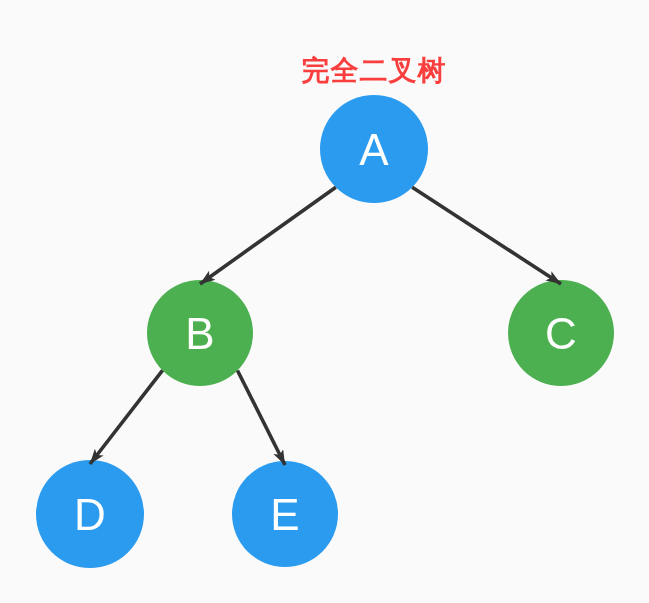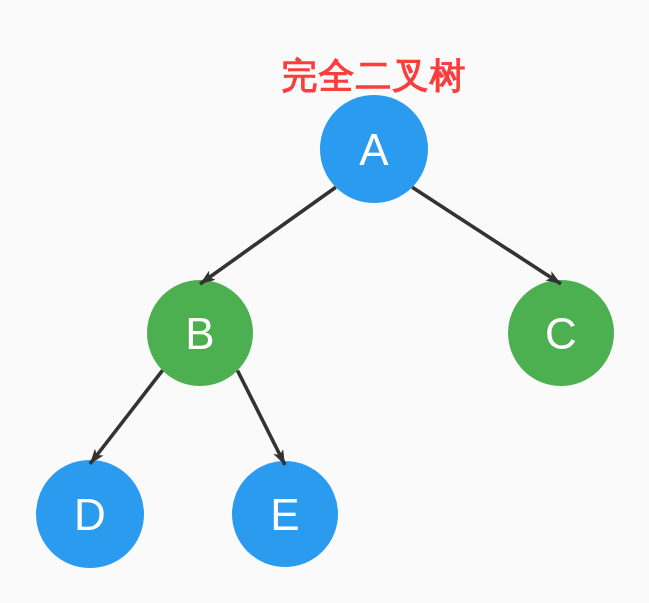"完全二叉树" #diagram-title { font-size: 36px -> 28px }
